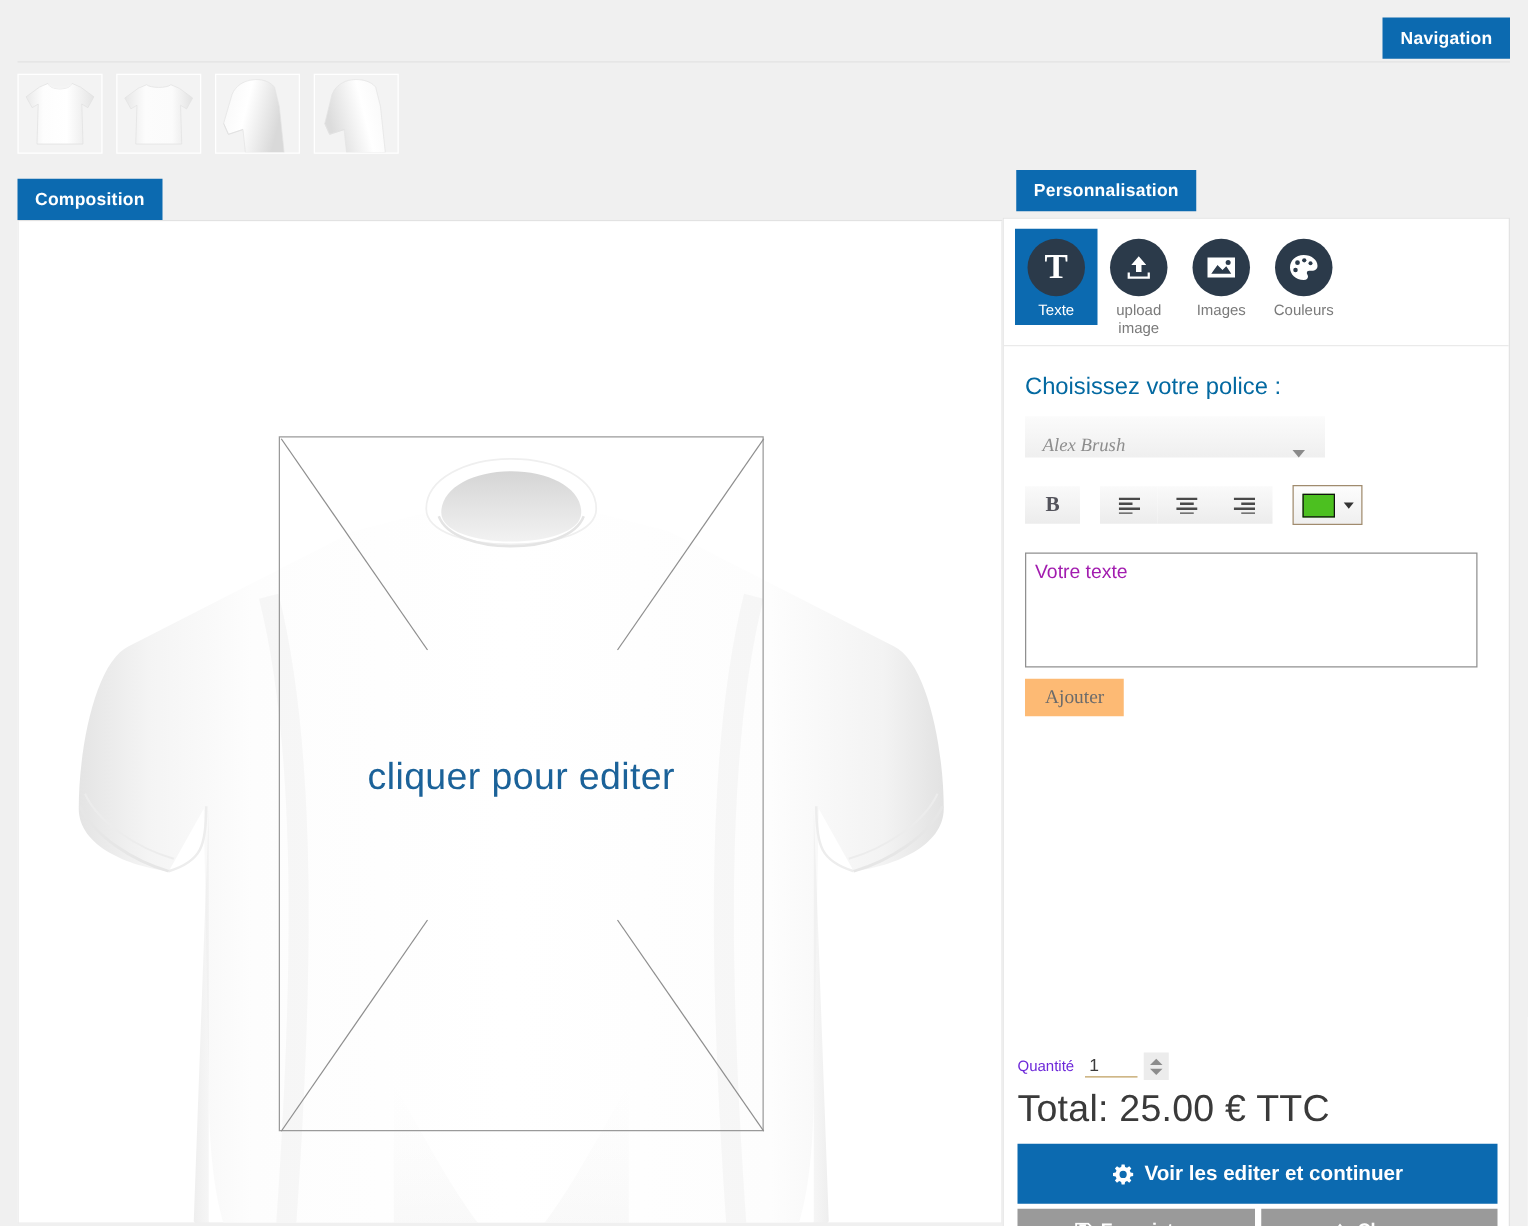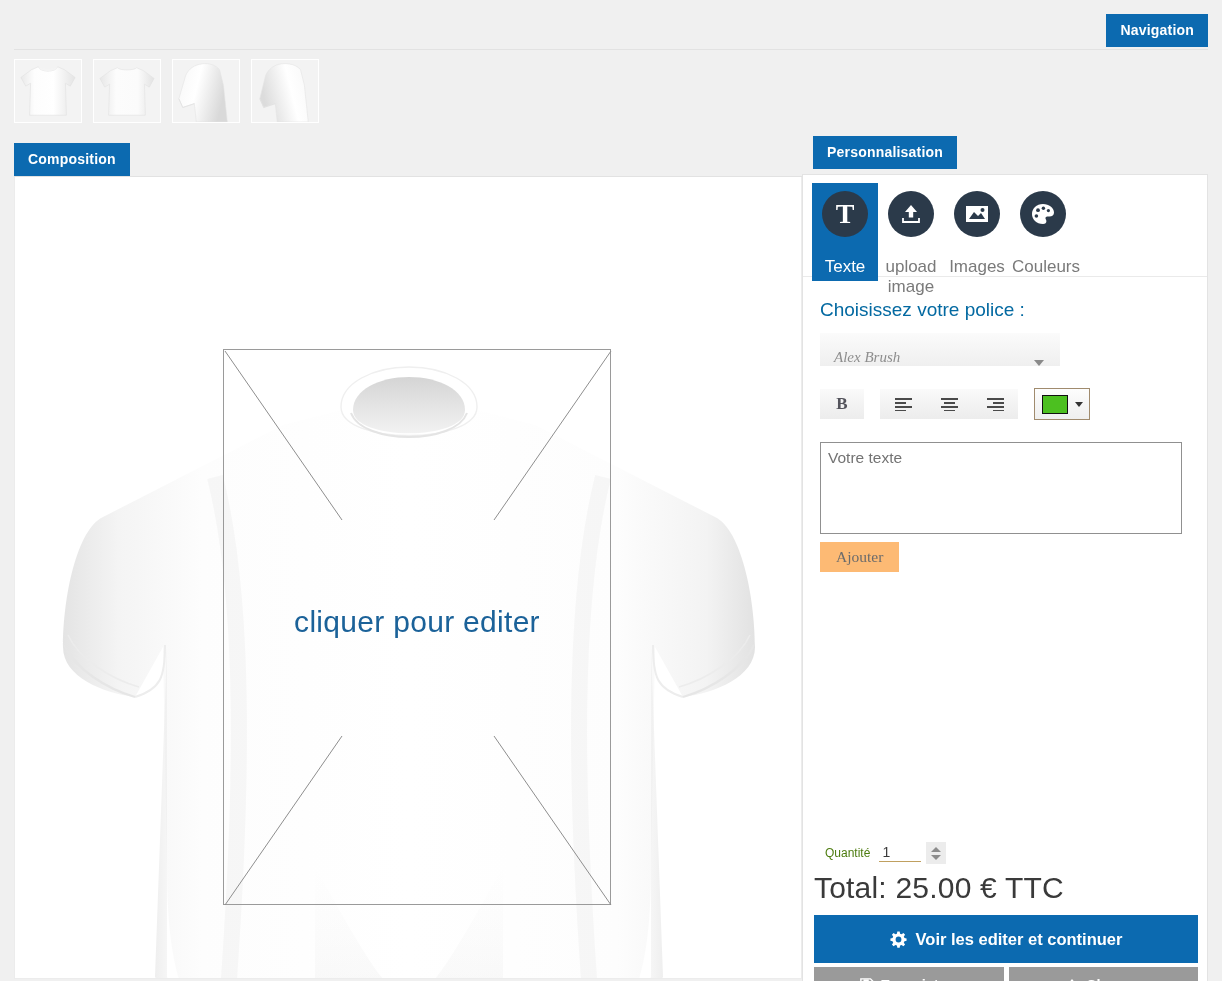"Texte" .icon-tab .lbl { font-size: 17px -> 12px; margin-top: 20px -> 5px }
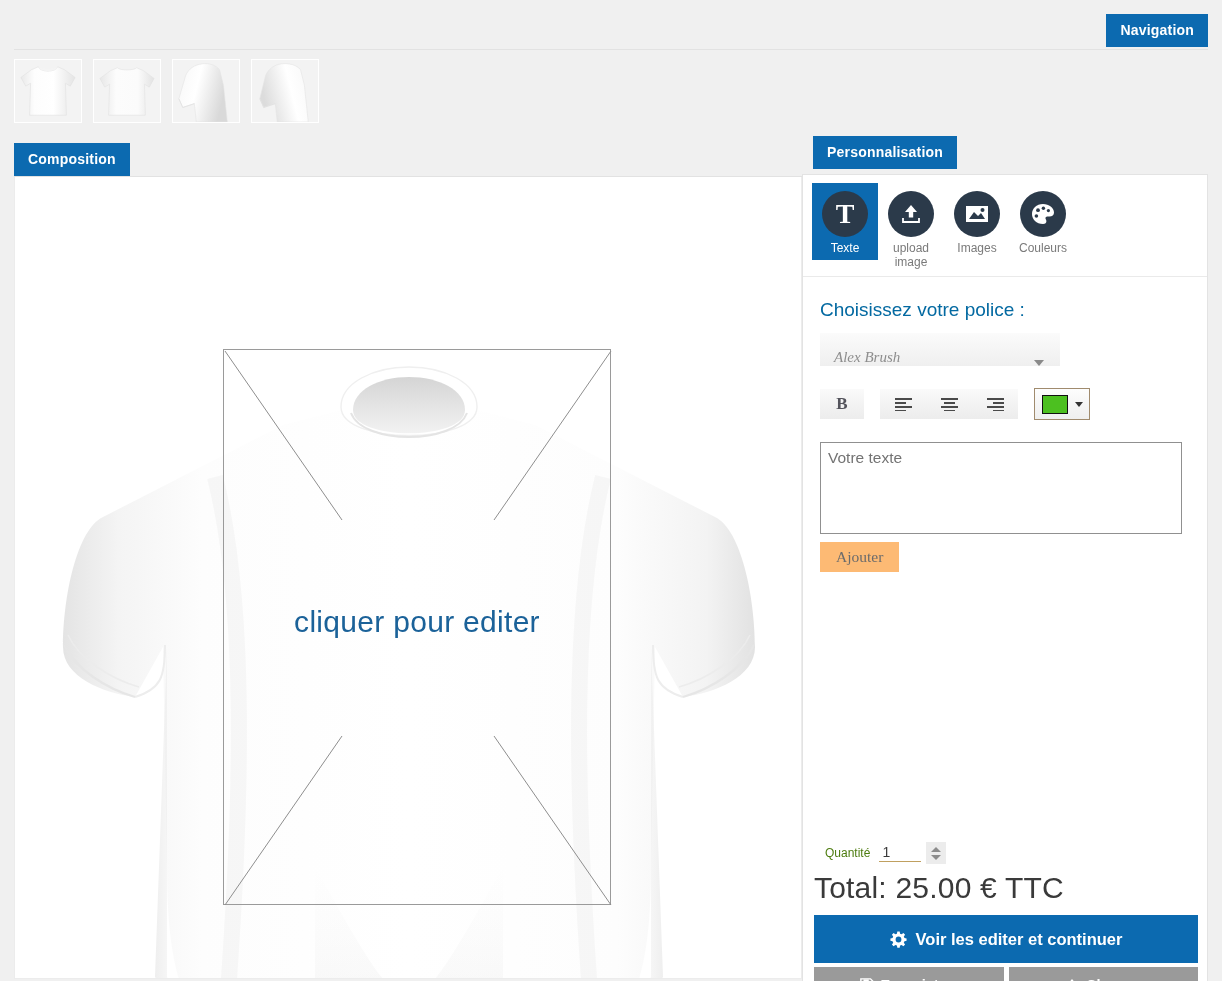"Votre texte" #text-input { color: #737373 -> #a21caf }
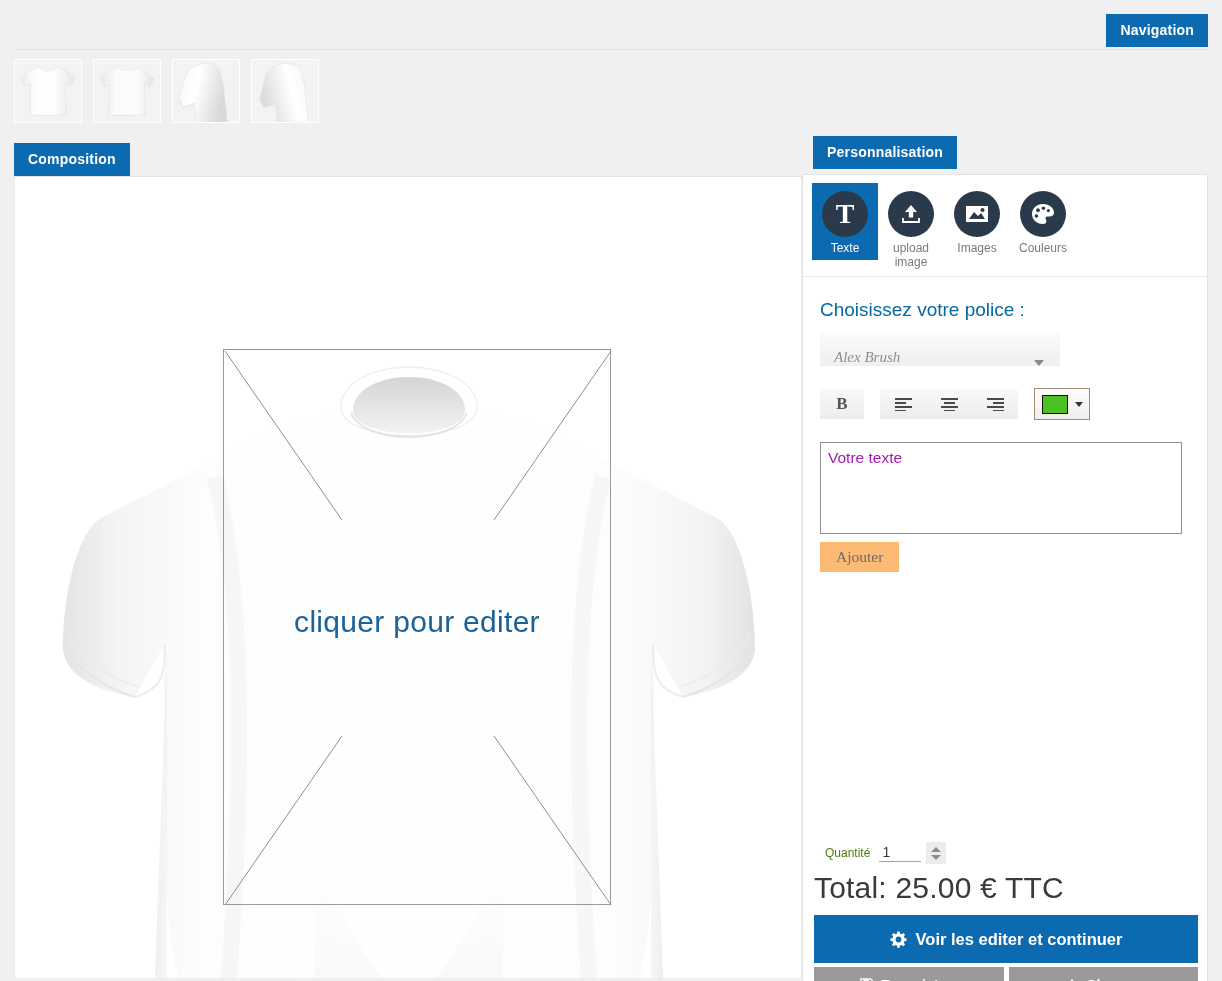"Quantité" #qty-label { color: #4d7c0f -> #6d28d9; margin-left: 11px -> none }
